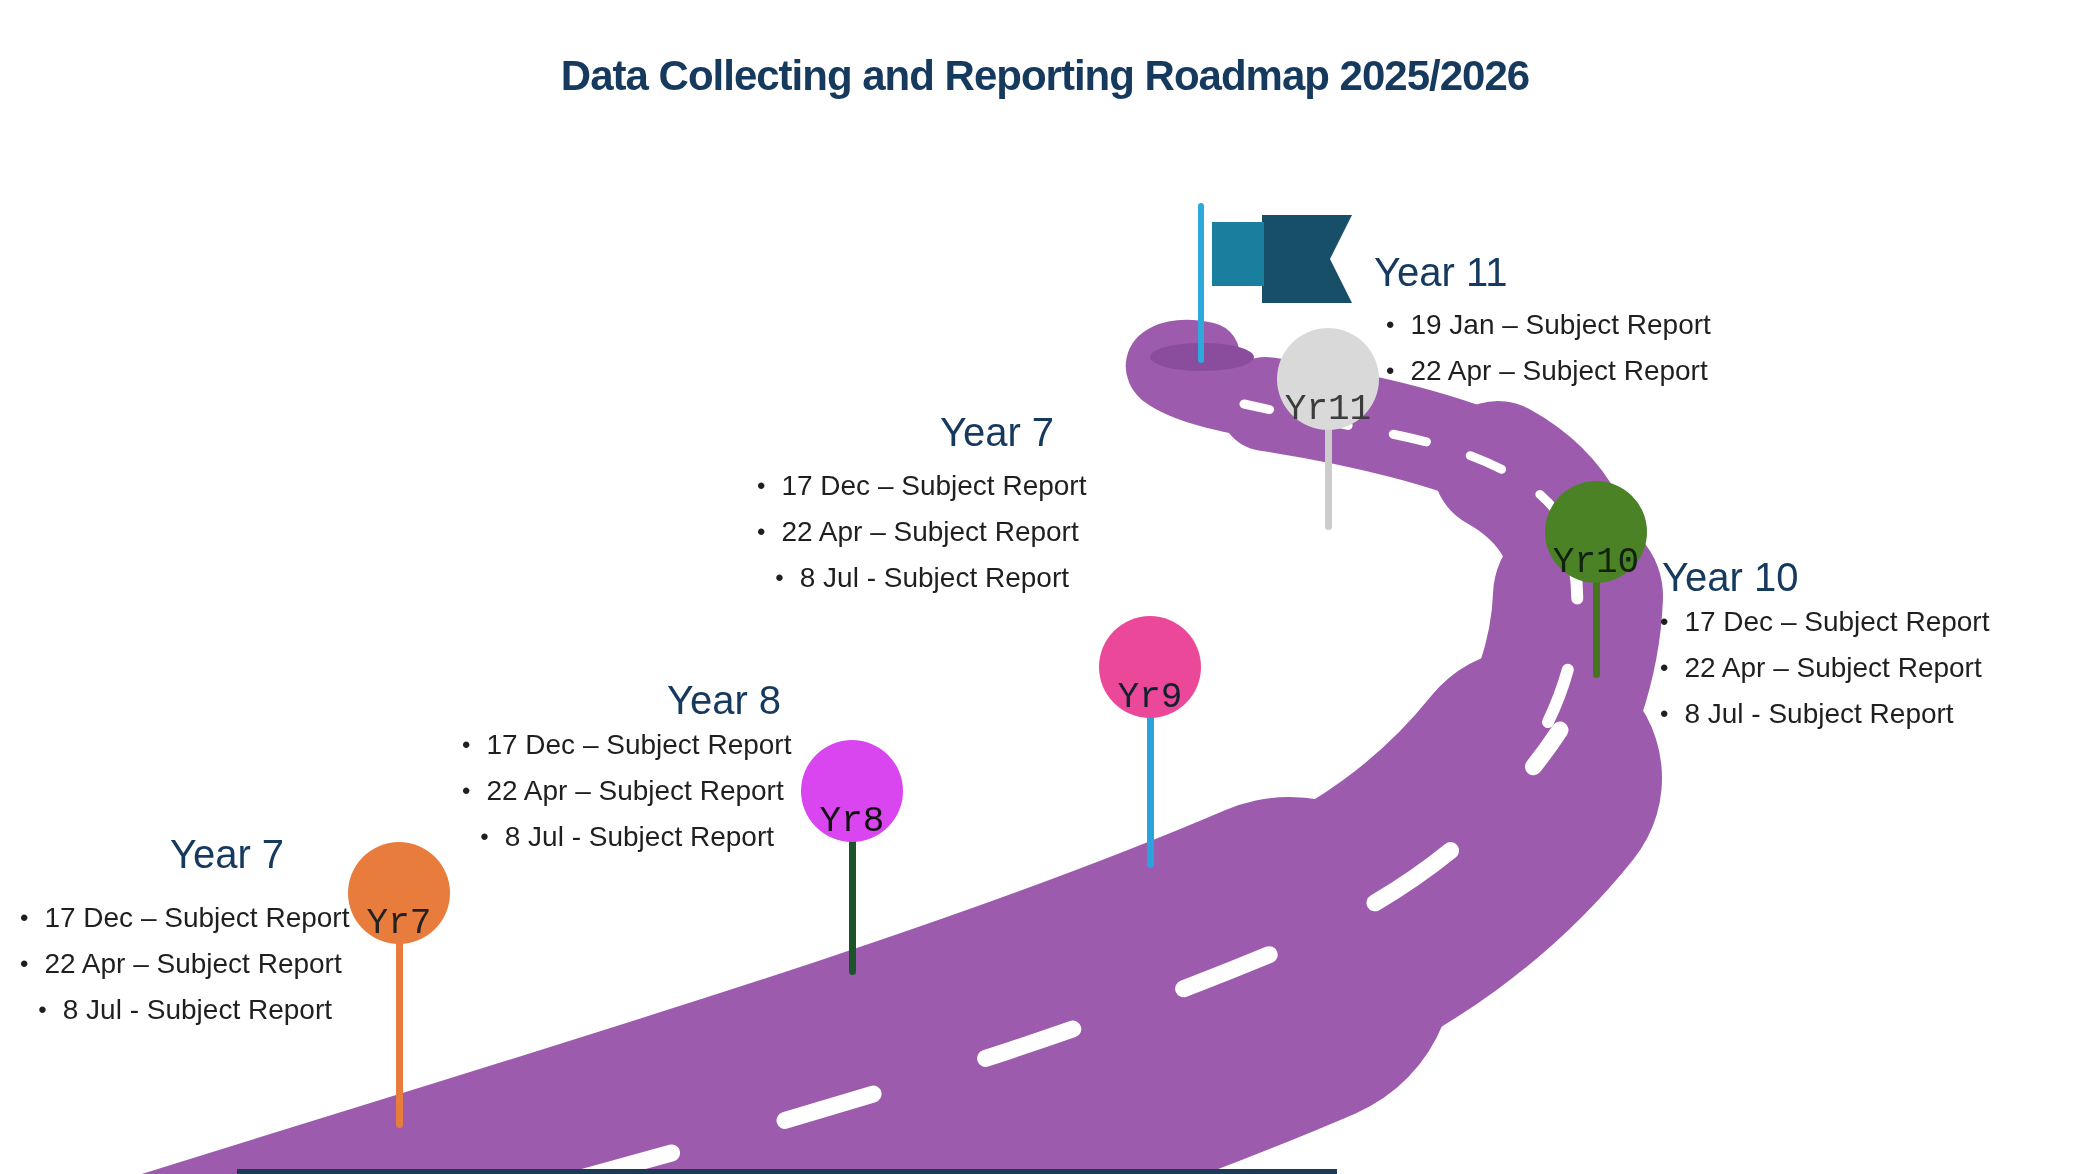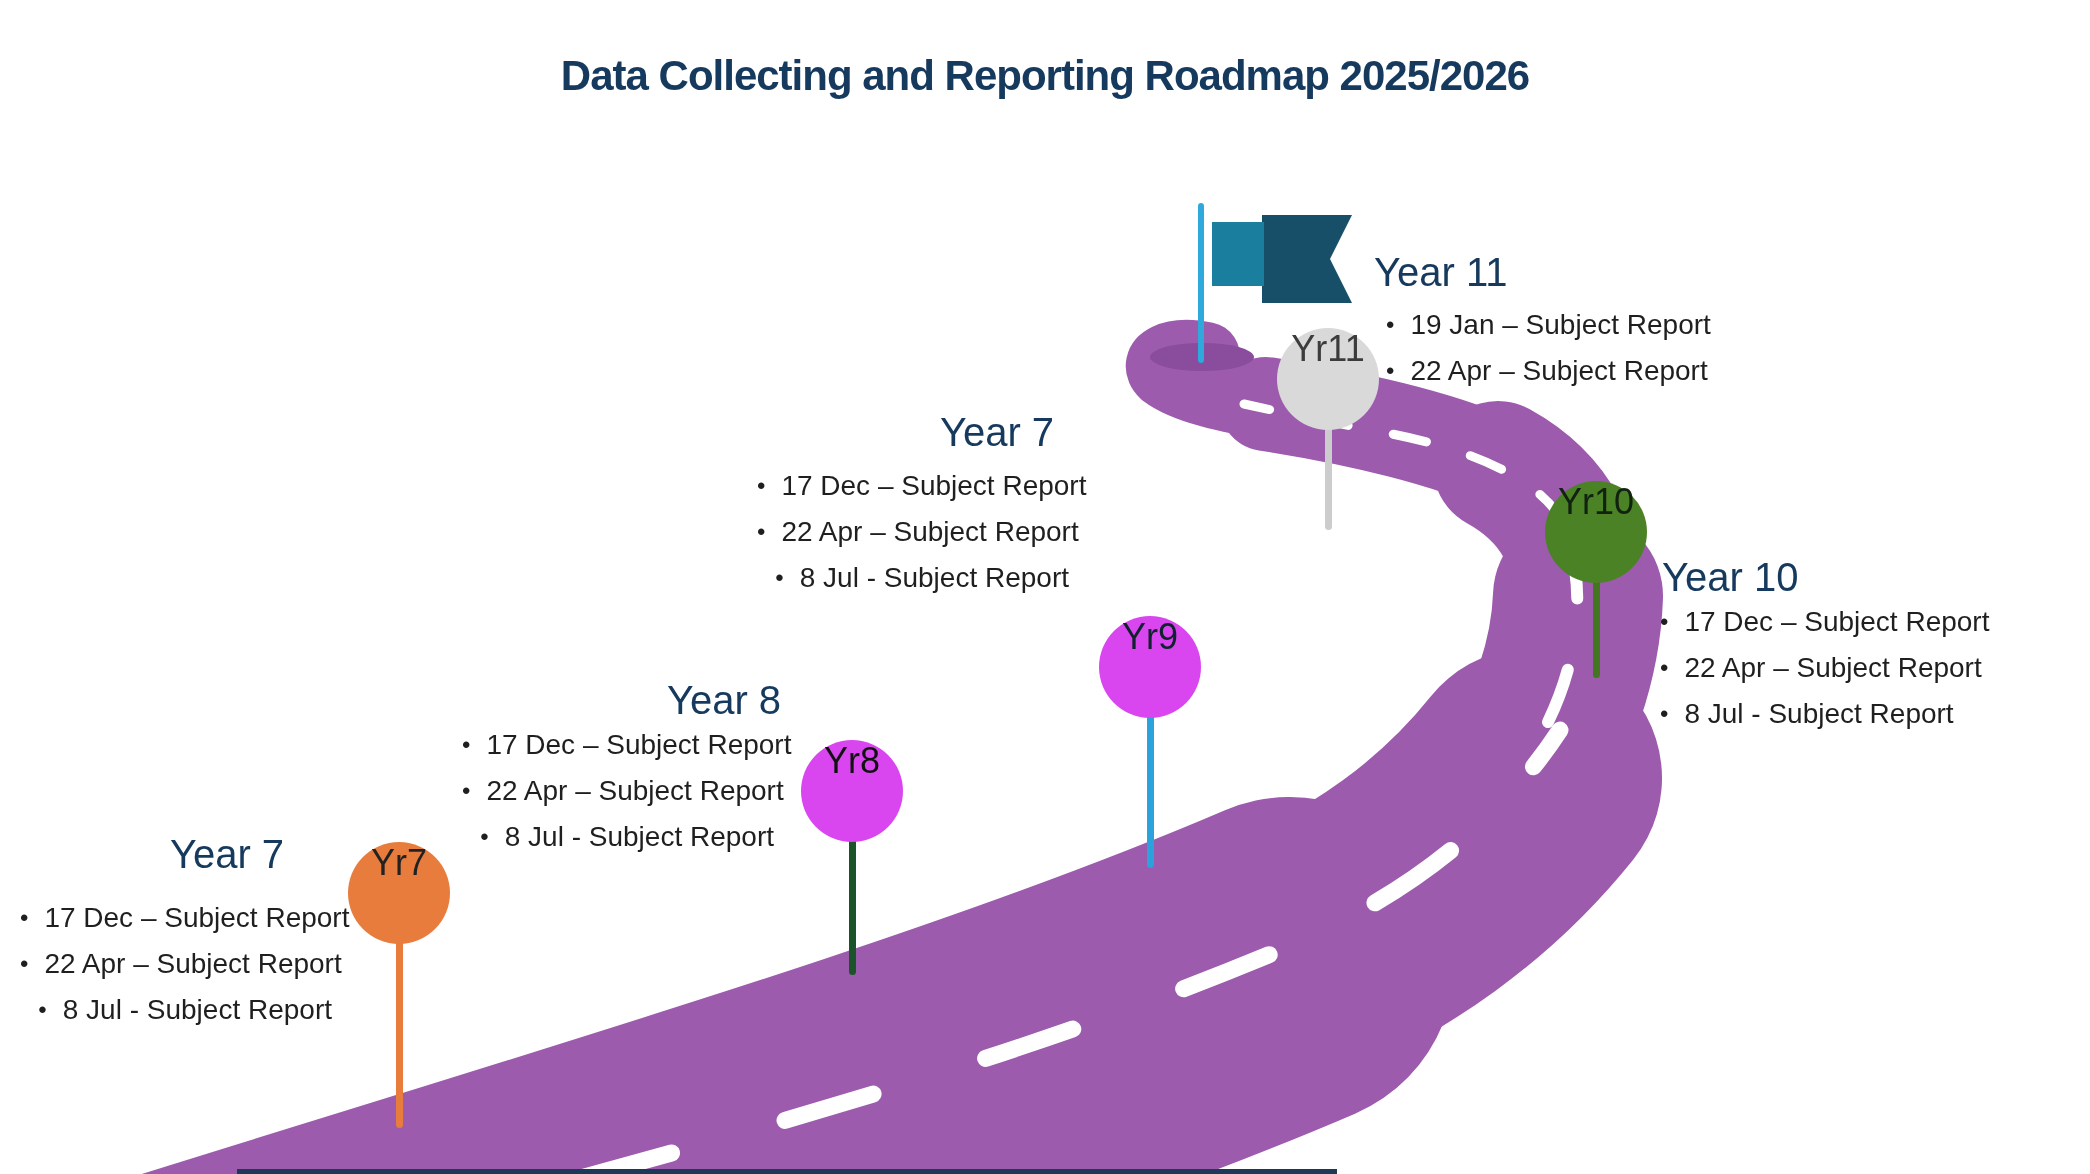"Yr11" .pin-circle { align-items: flex-start -> flex-end; font-family: none -> Liberation Mono, monospace }
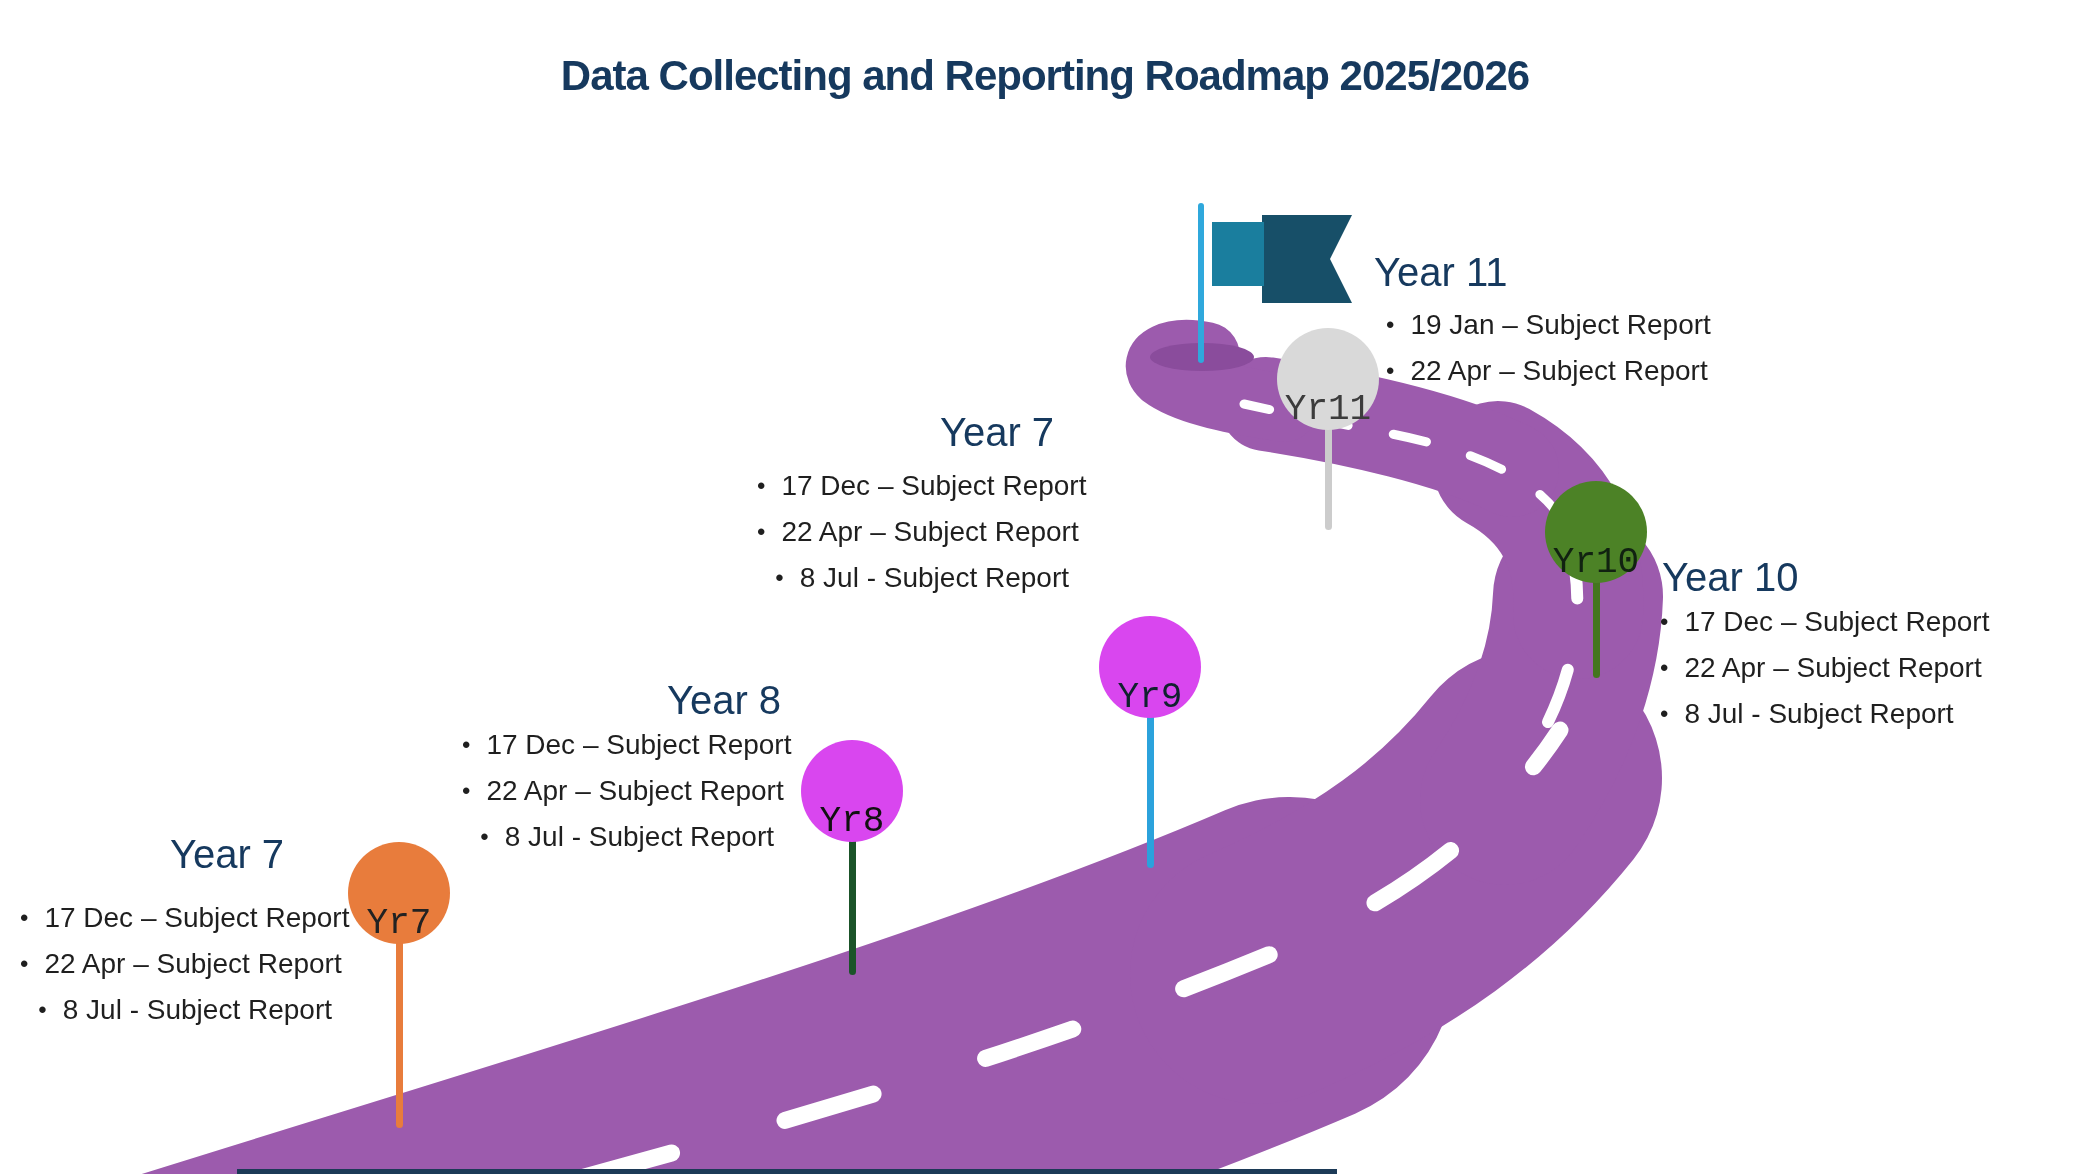"Yr9" div.pin-circle { background-color: #d946ef -> #ec4899 }
